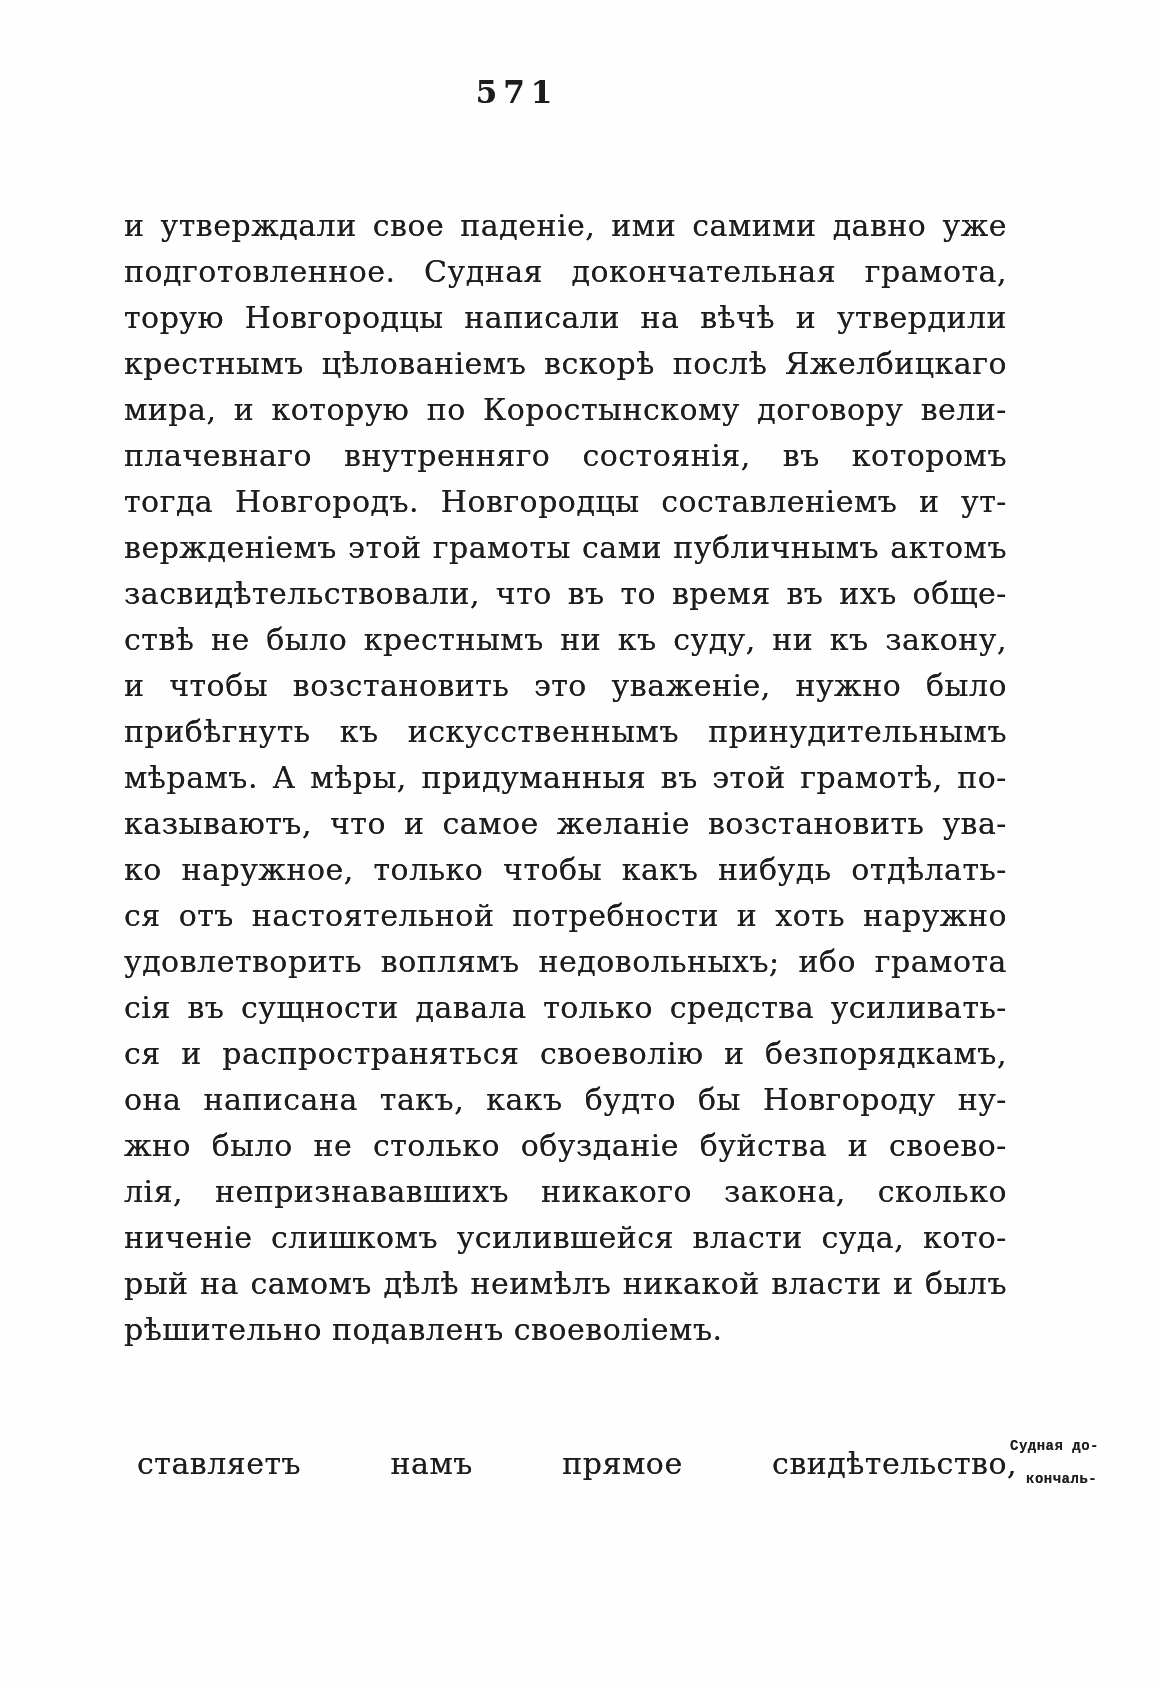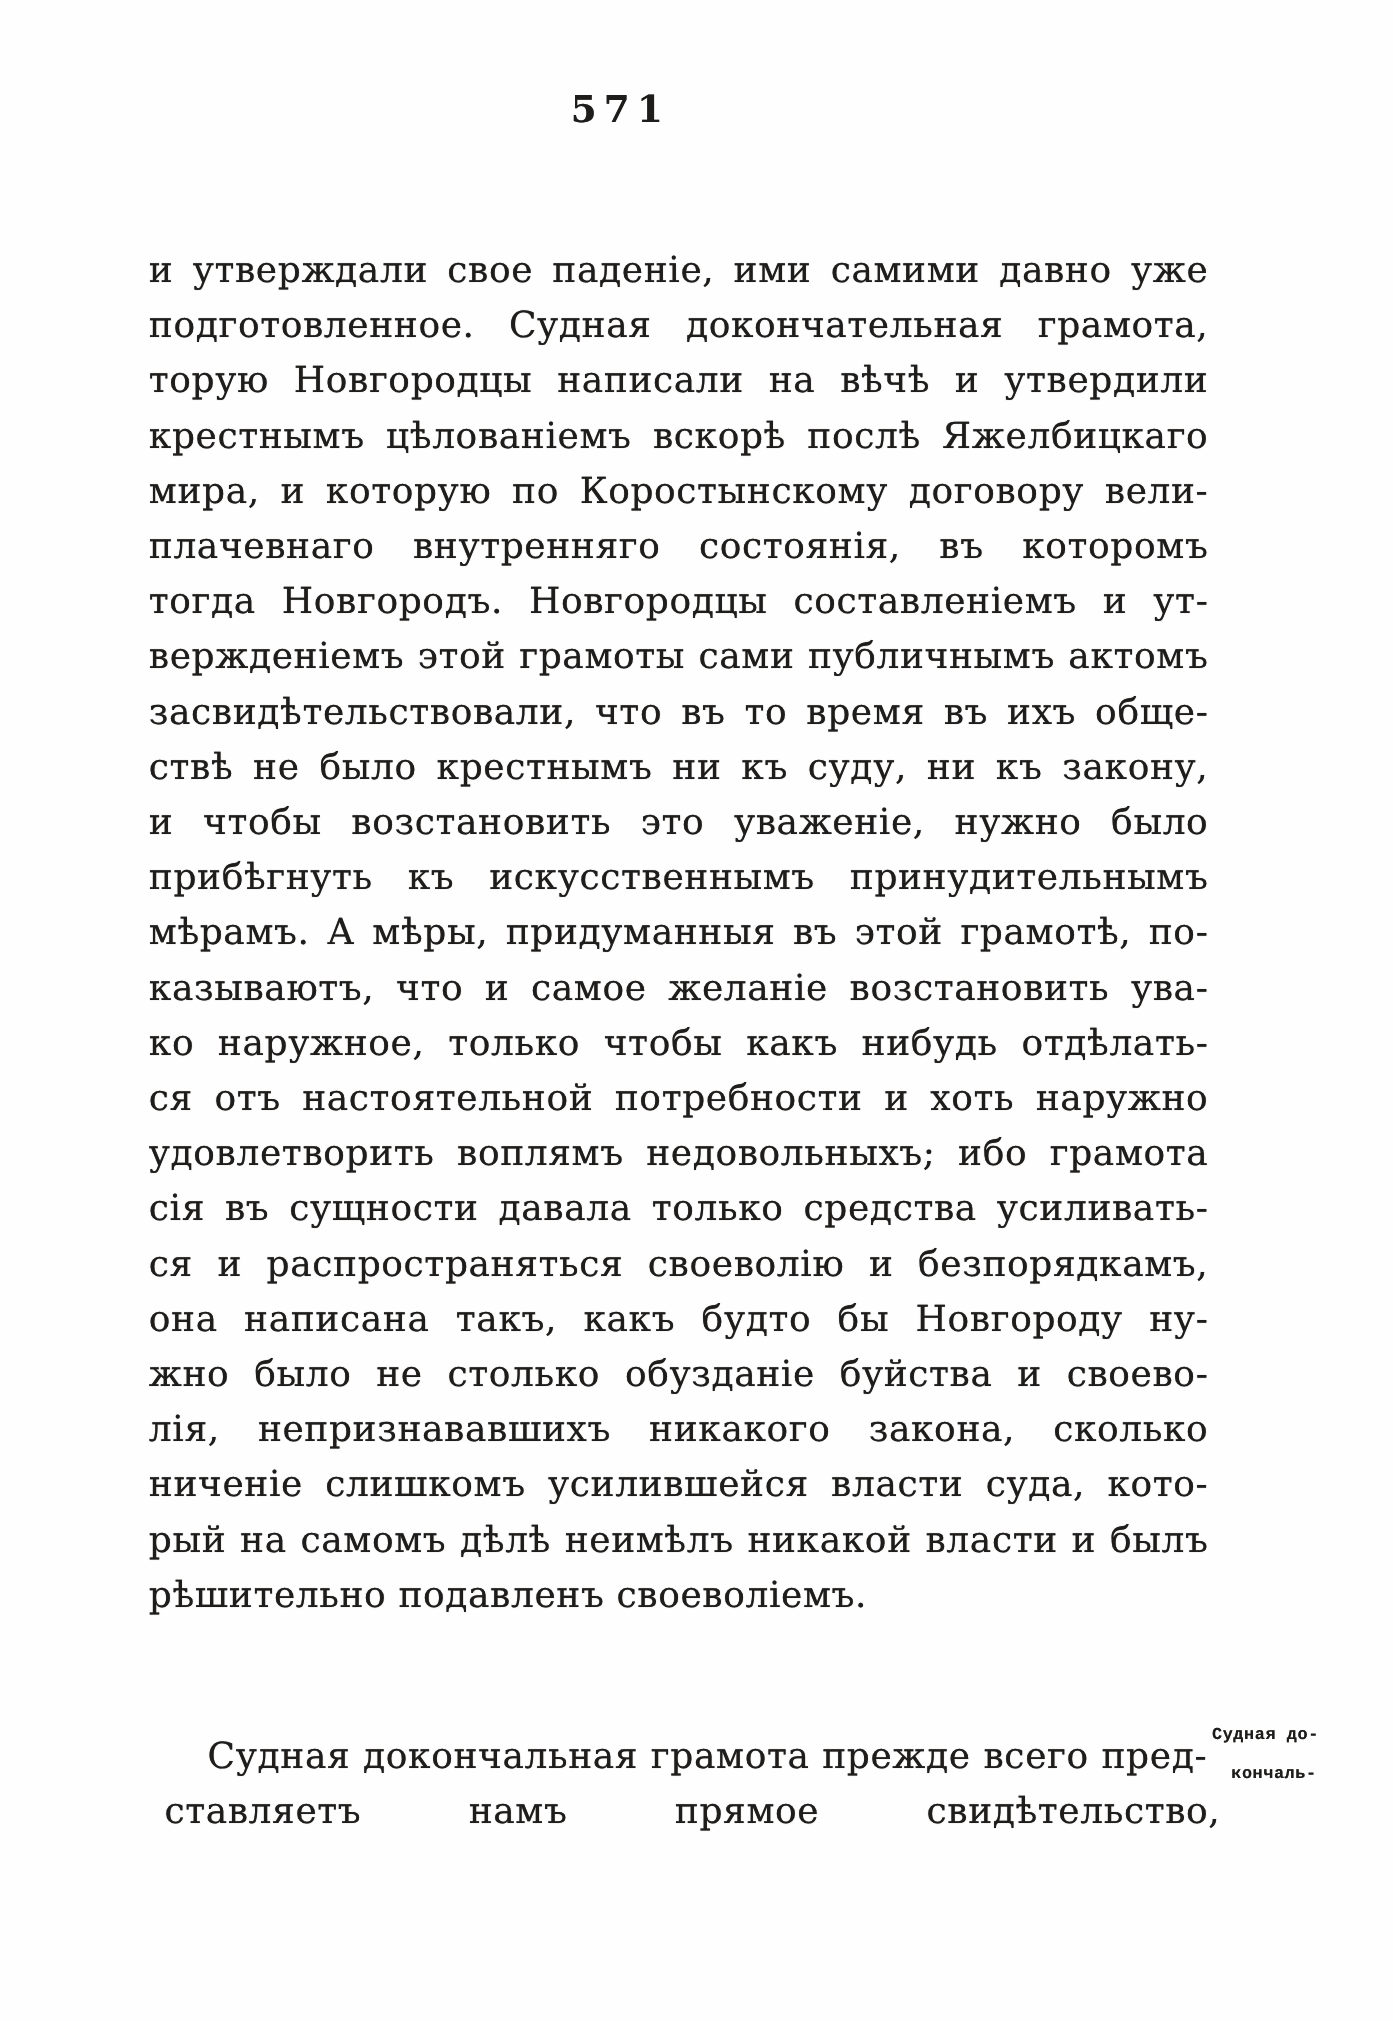"Судная докончальная грамота прежде всего" div.tline { html: <div>Судная докончальная грамота прежде всего пред-</div> -> none }
